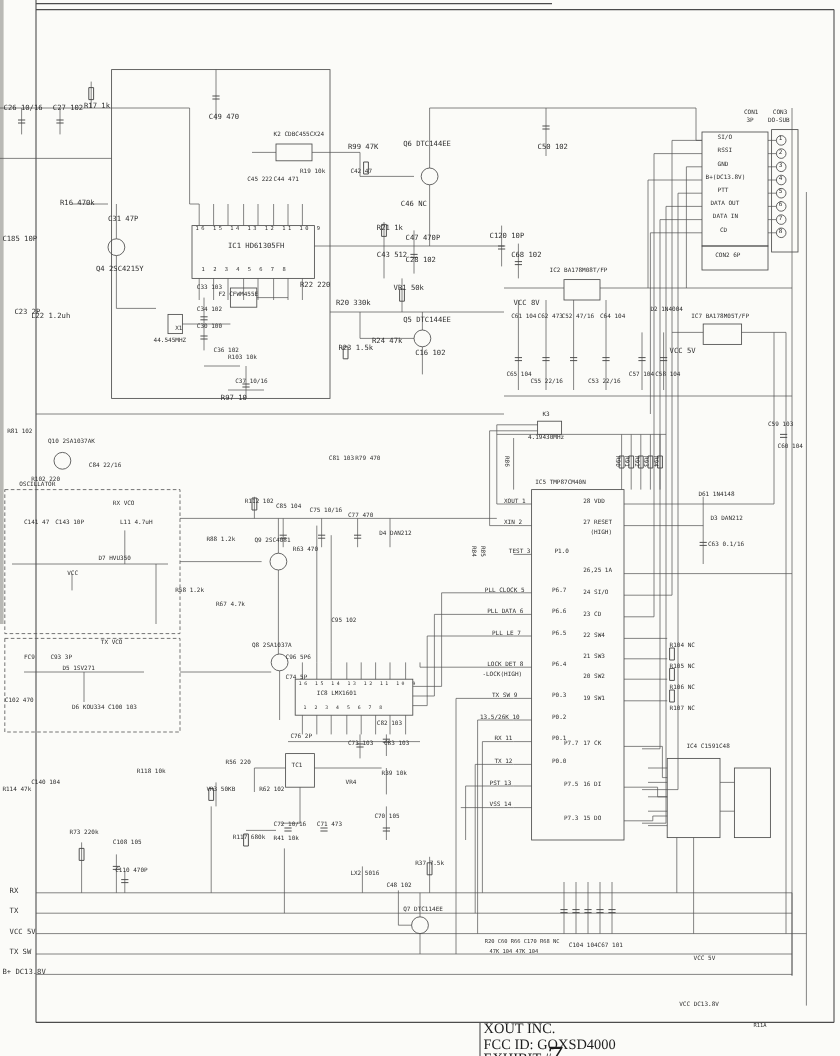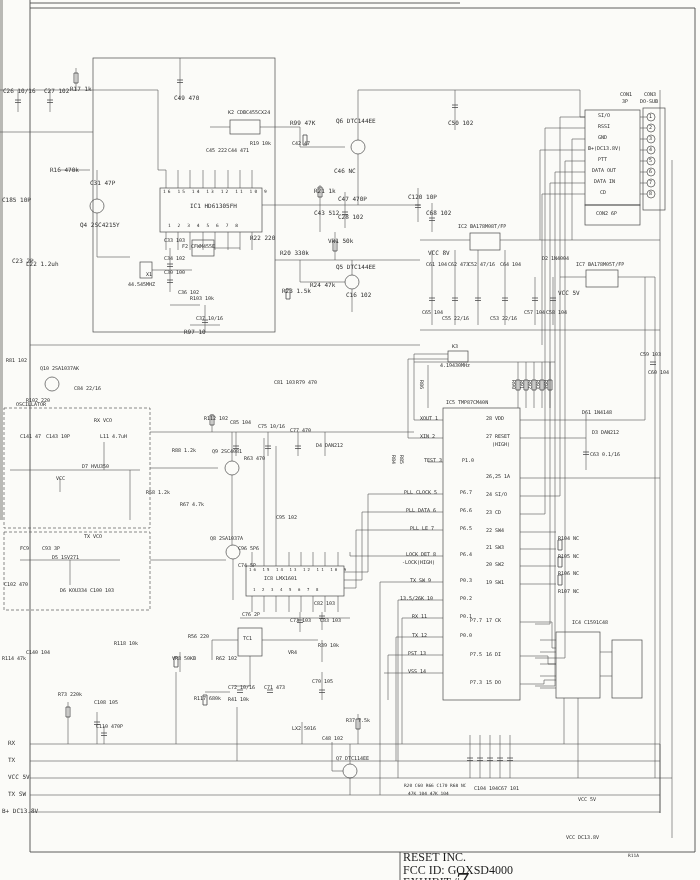"RESET INC." div { text: RESET -> XOUT }
